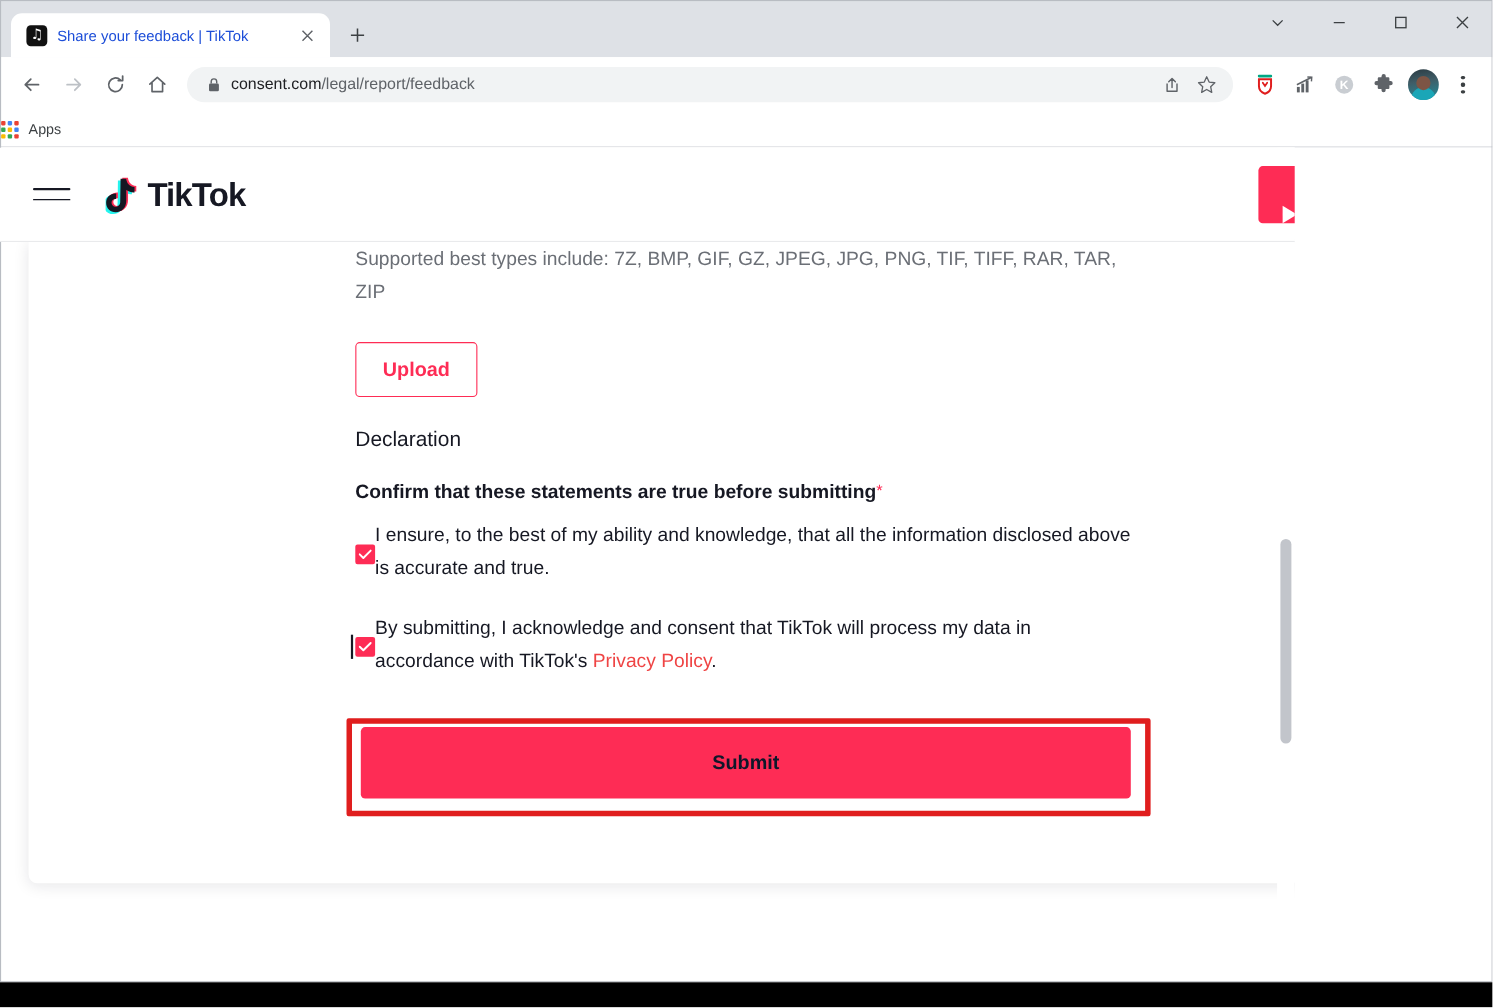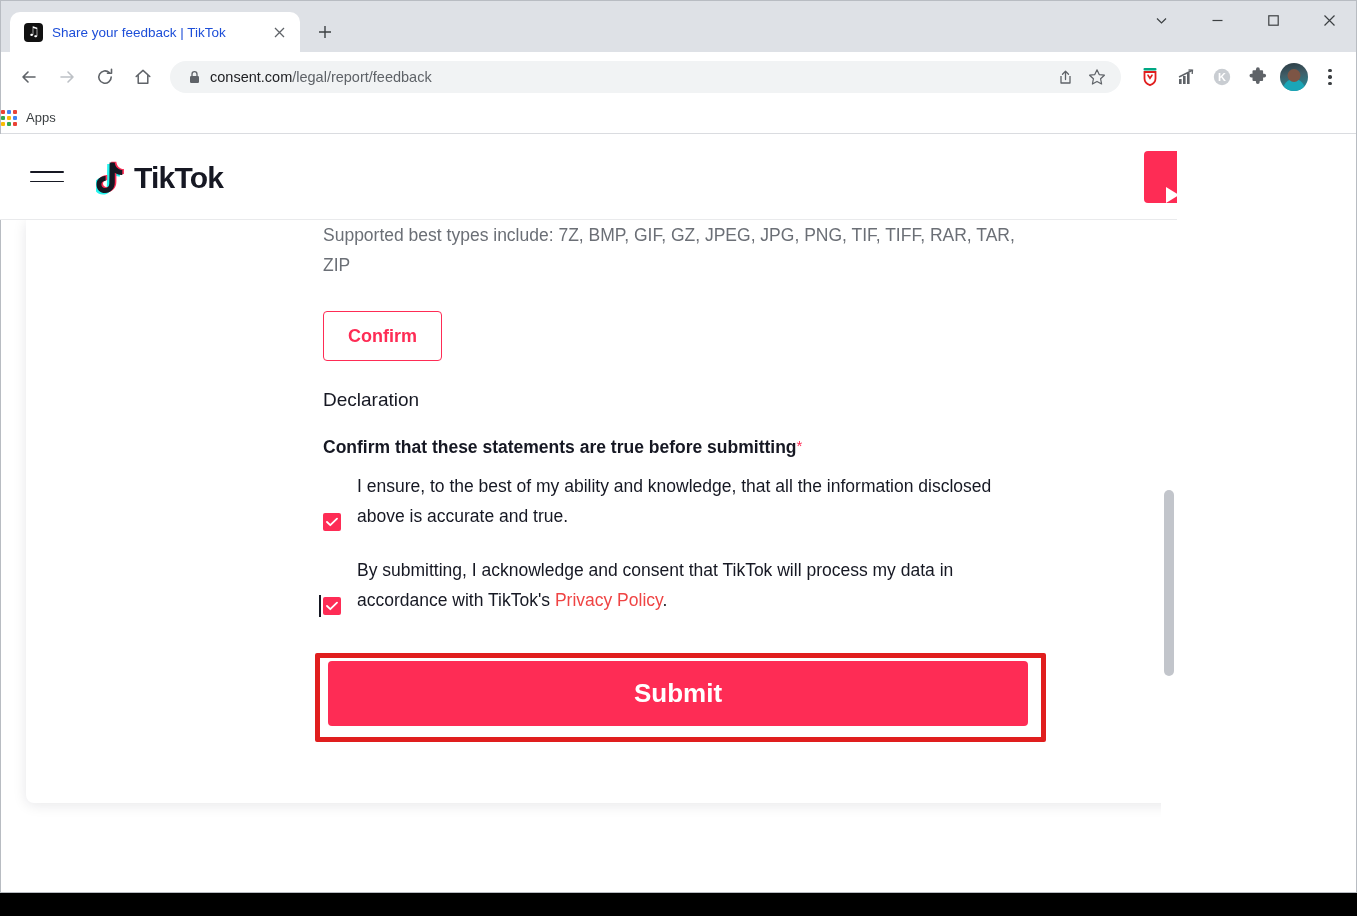"Confirm" button.upload-btn { text: Confirm -> Upload }
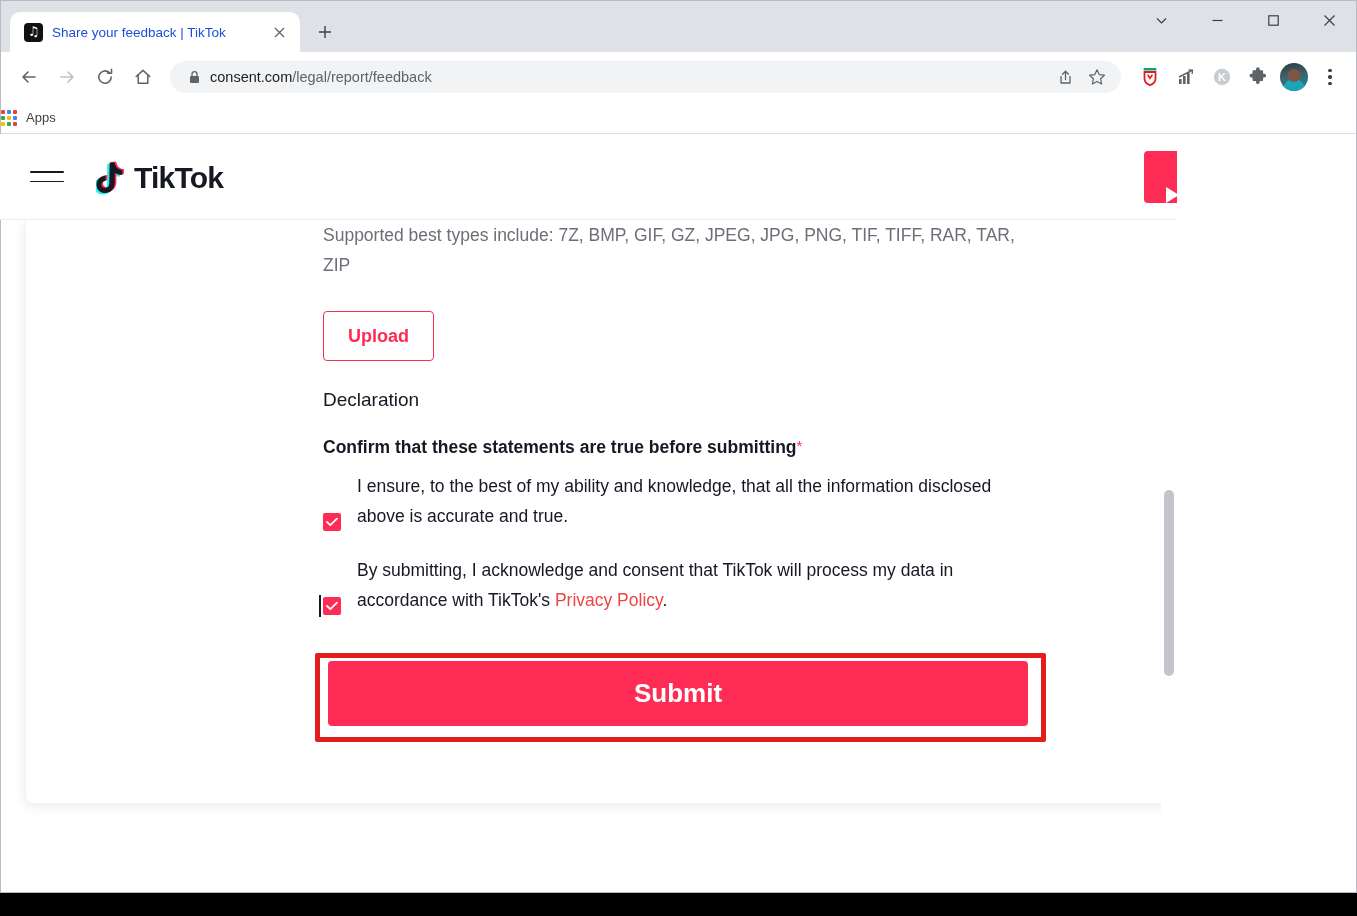"I ensure, to the best" .check-row { align-items: flex-end -> center; gap: 16px -> 0 }
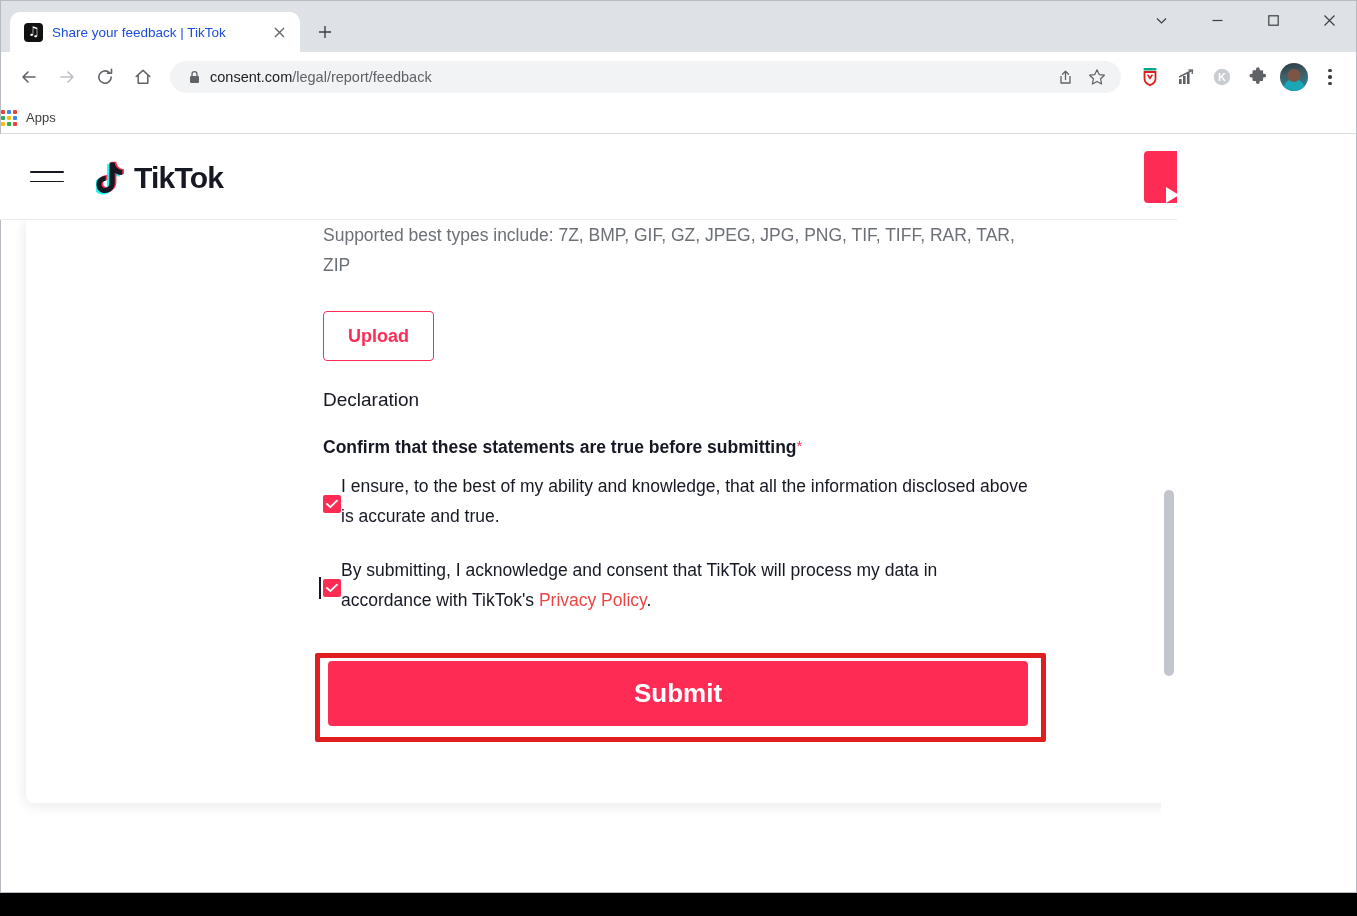"Submit" .submit-btn { color: #ffffff -> #0f172a; font-size: 26px -> 18px }
